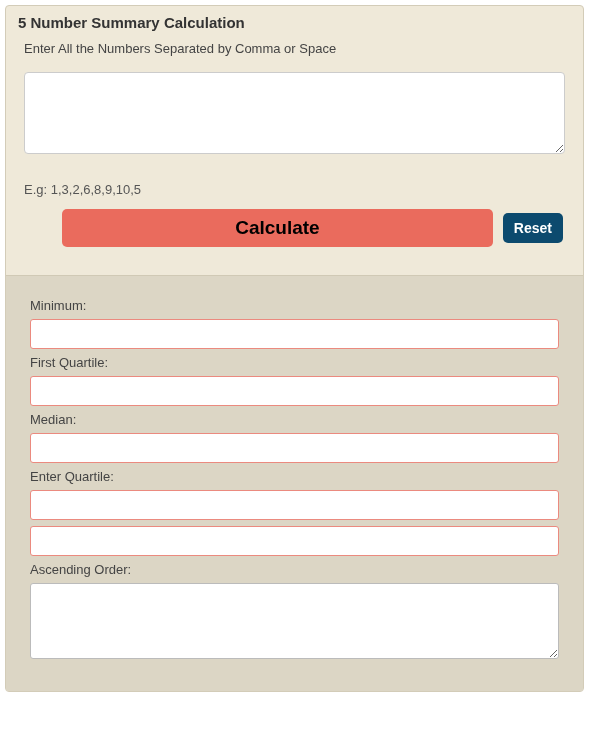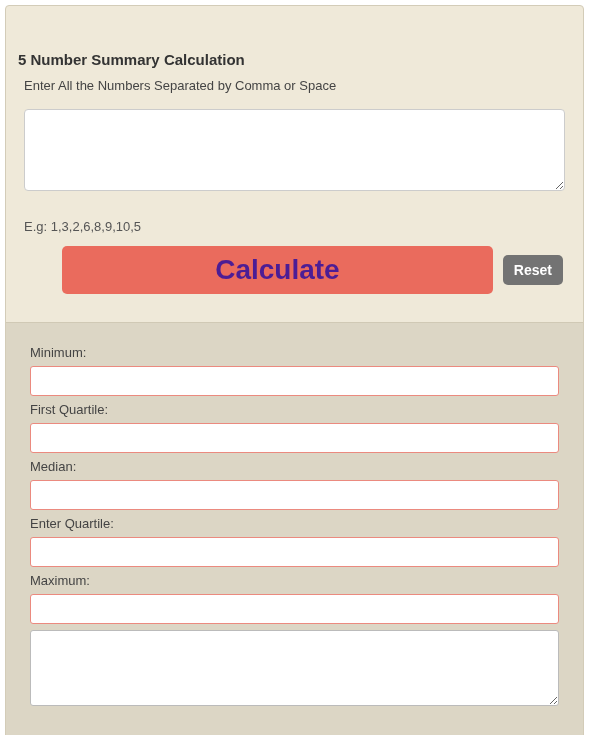"5 Number Summary Calculation" .header { margin-top: 37px -> none }
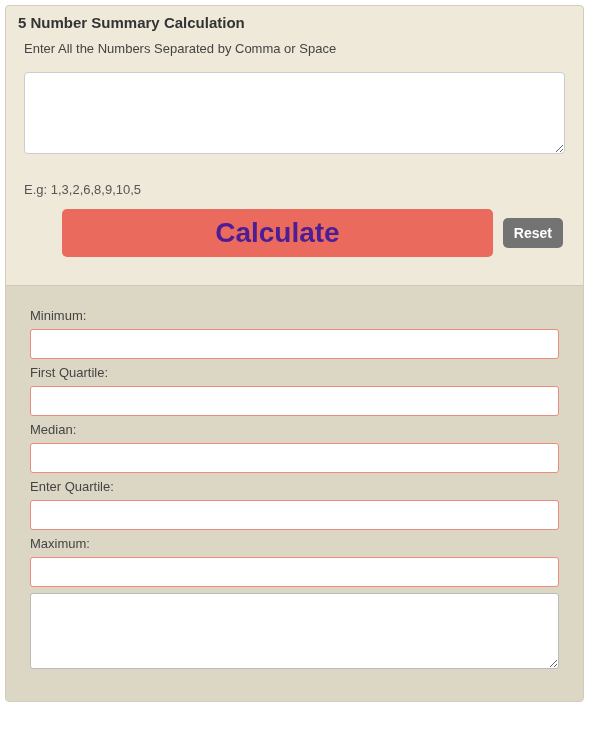"Calculate" .calculate-btn { color: #4c1d95 -> #000000; font-size: 28px -> 19px }
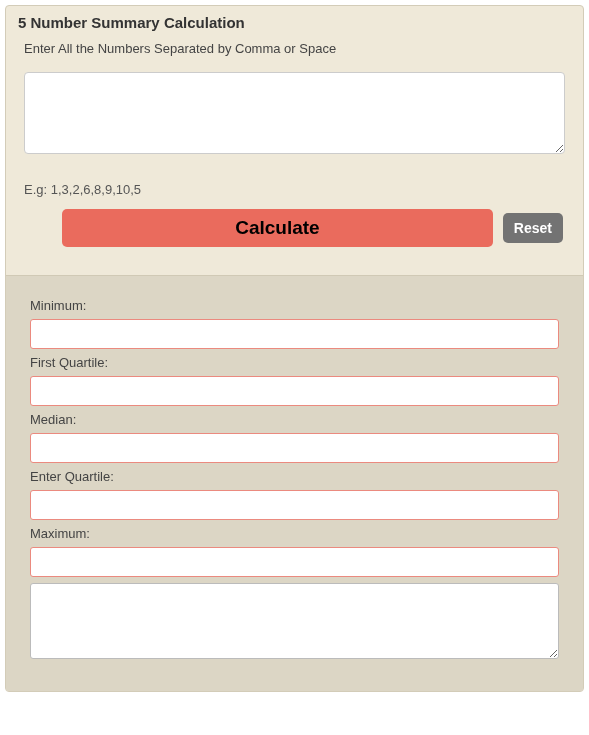"Reset" .reset-btn { background: #737373 -> #0c4a6e }
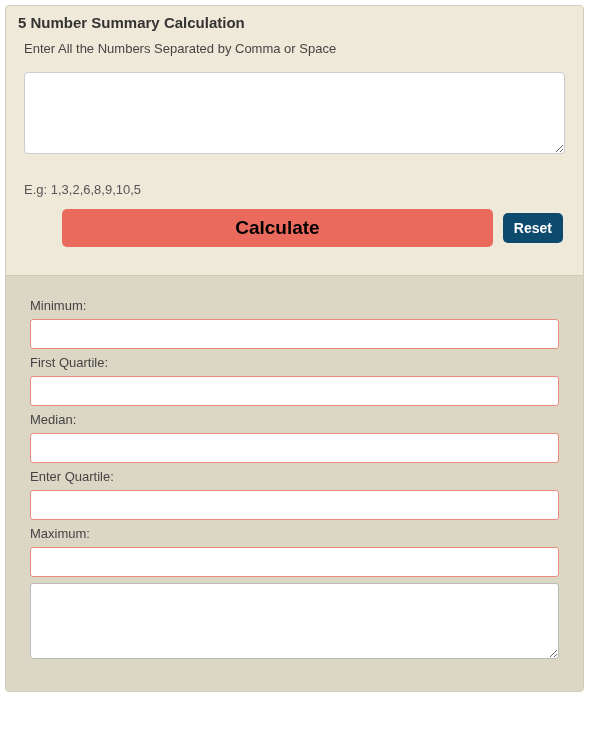"Maximum:" label.field-label { html: <label>Maximum:</label> -> none }
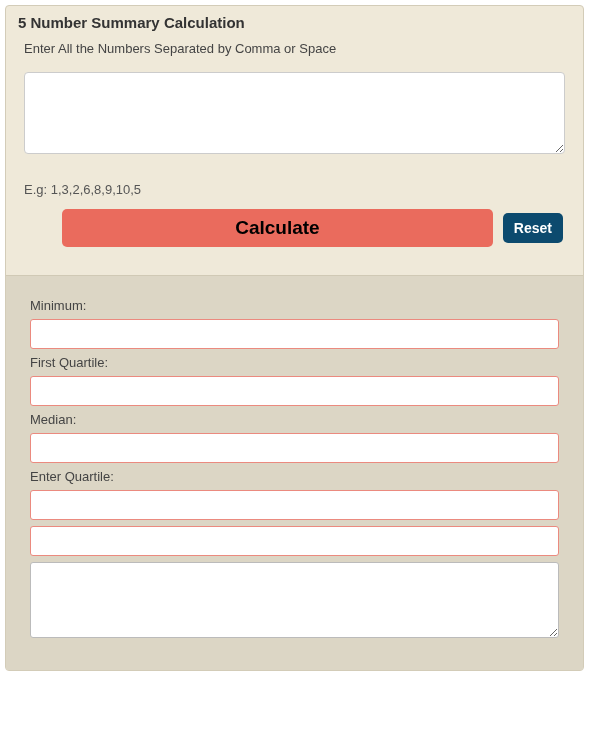"Ascending Order:" label.field-label { html: none -> <label>Ascending Order:</label> }
